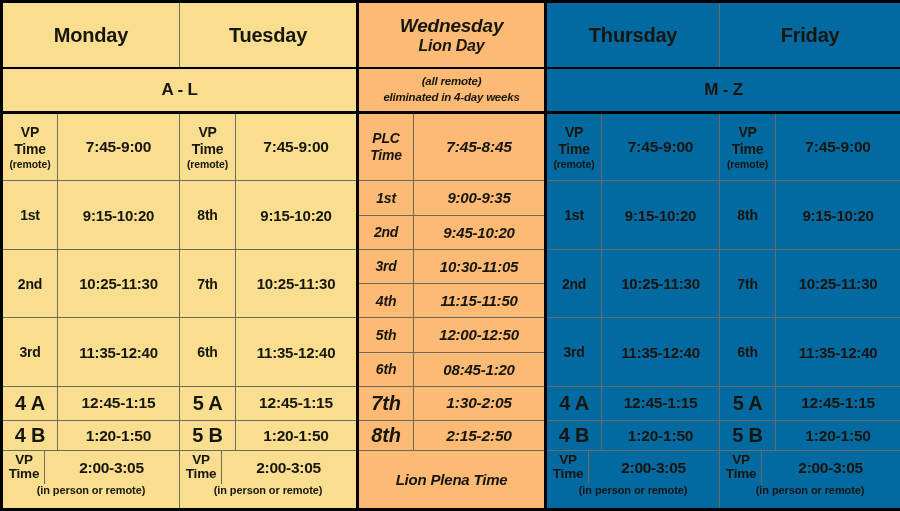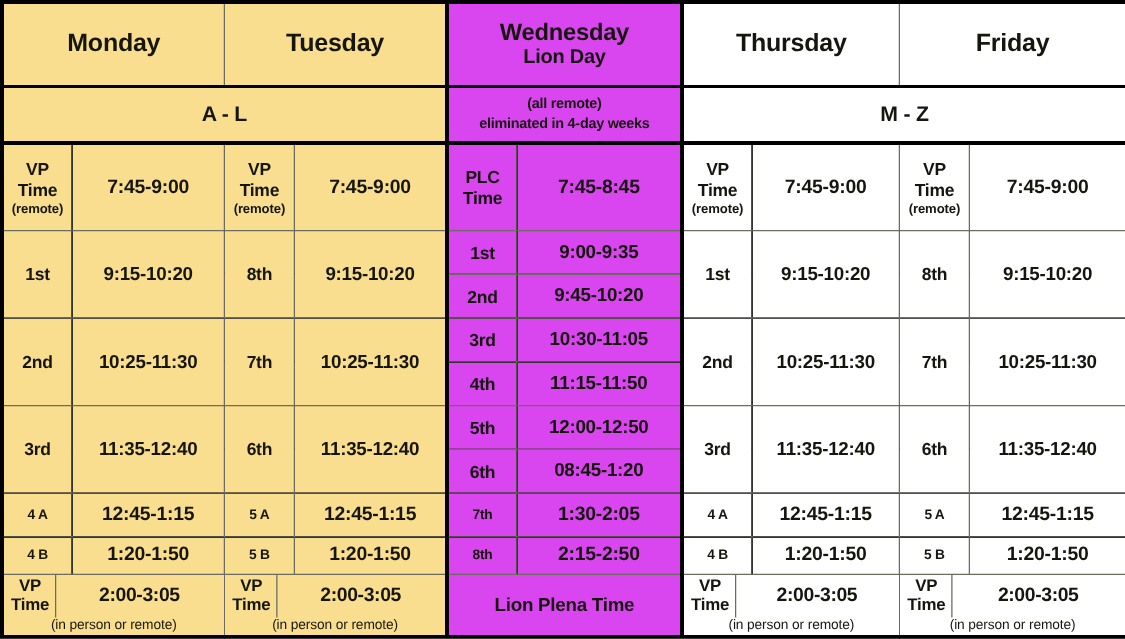"Wednesday" .c-gray { background: #d946ef -> #fdba74; font-style: none -> italic }
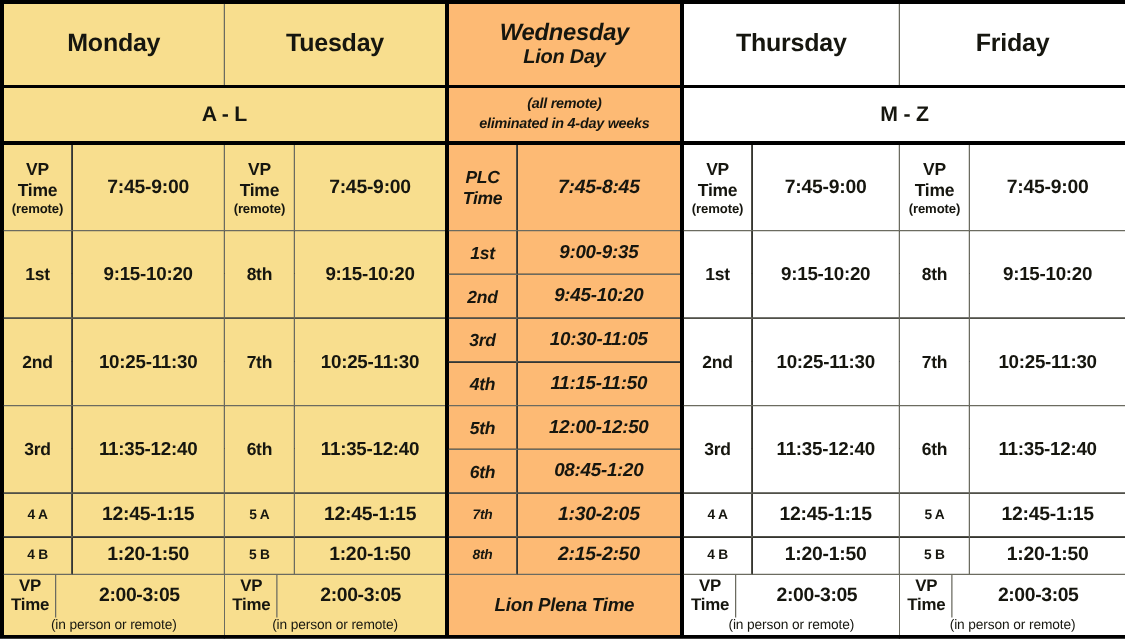"Thursday" .c-blue { background: #ffffff -> #0369a1 }
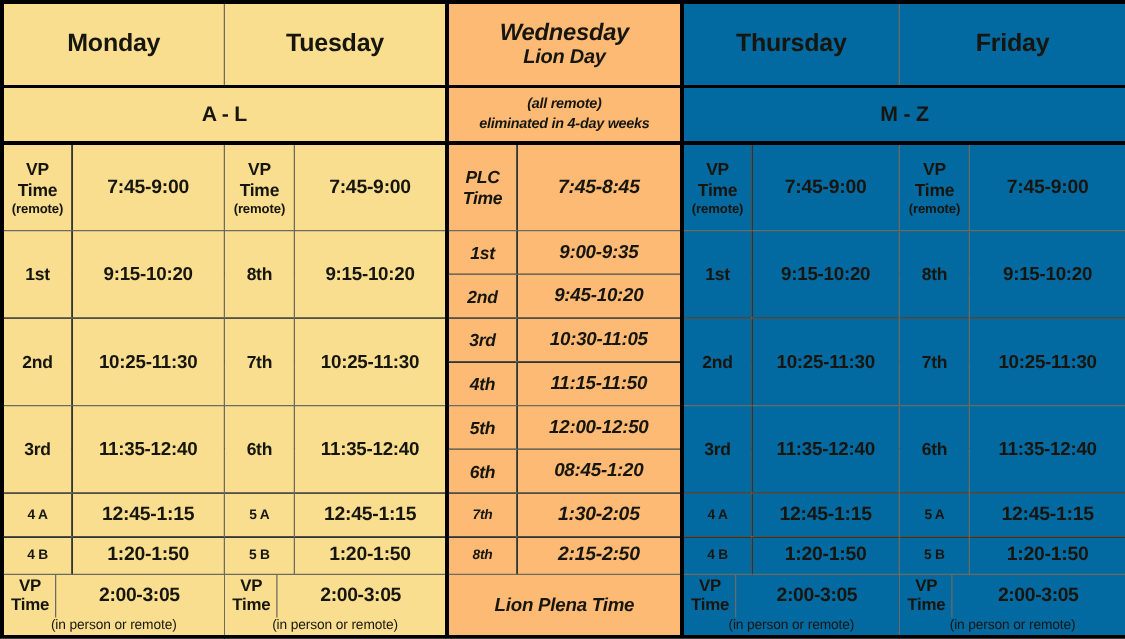"4 A" .per { font-size: 11px -> 20px }
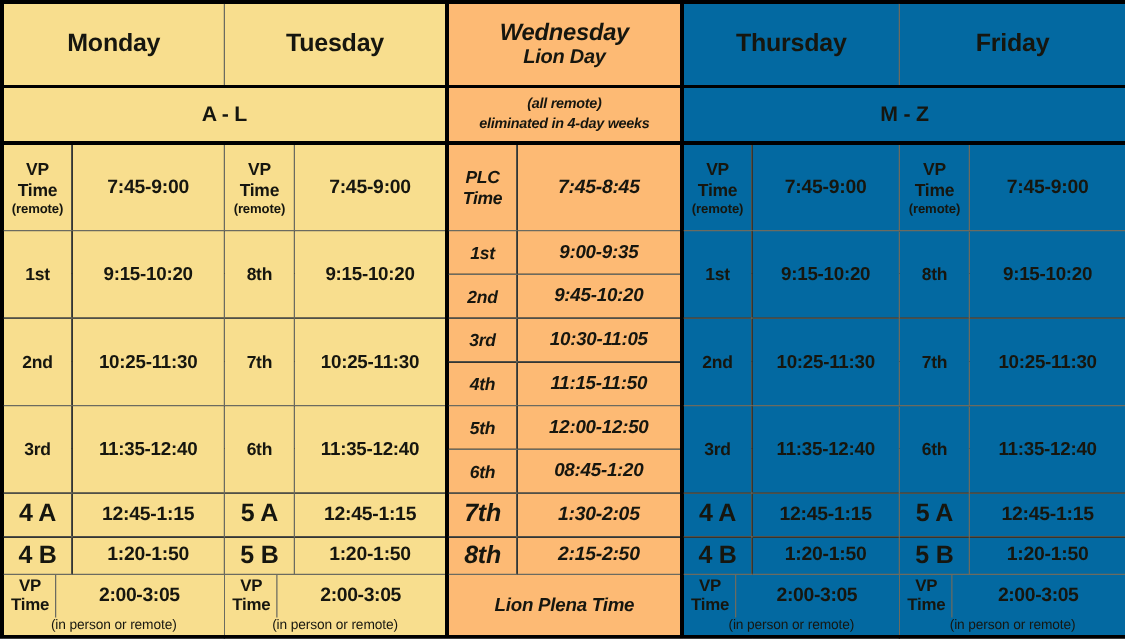"(in person or remote)" .vp-final .footnote { font-weight: normal -> bold; padding-bottom: 2px -> 12px }
